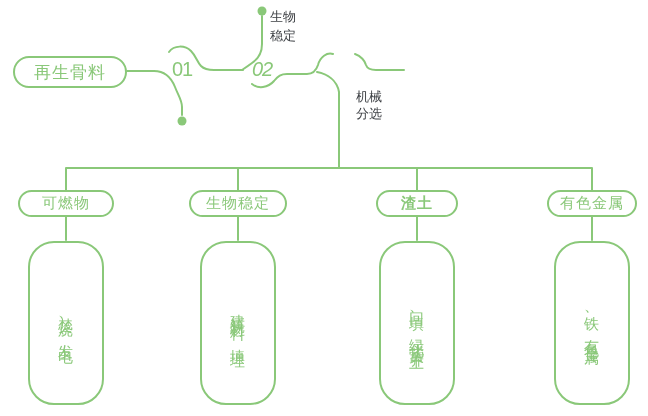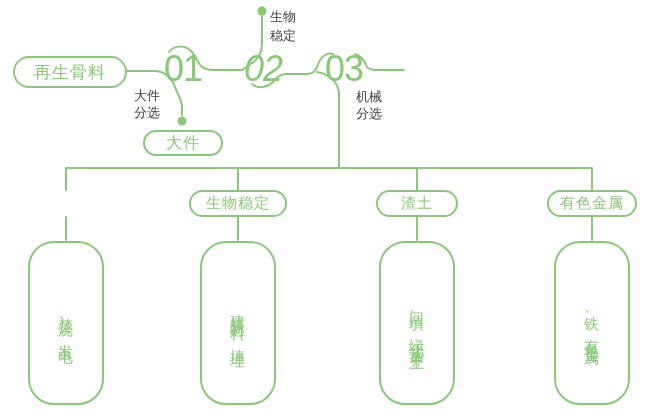"01" .stepnum { font-size: 36px -> 20px }
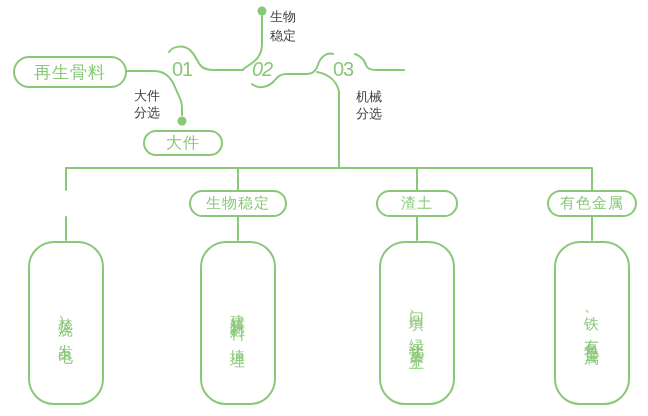"03" div.stepnum { html: <div>03</div> -> none }
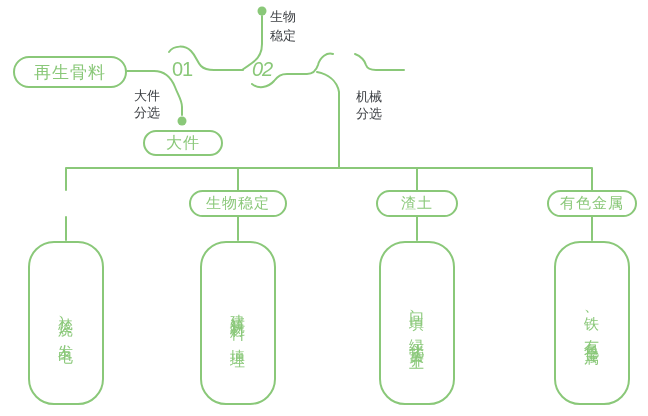"大件分选" div.plabel { html: <div>大件分选</div> -> none }
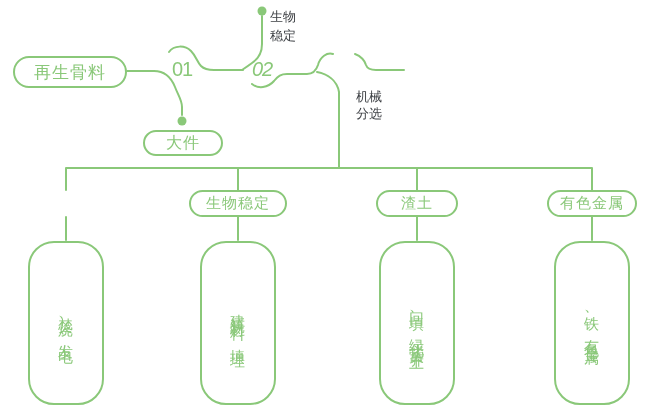"大件" div.pill { html: <div>大件</div> -> none }
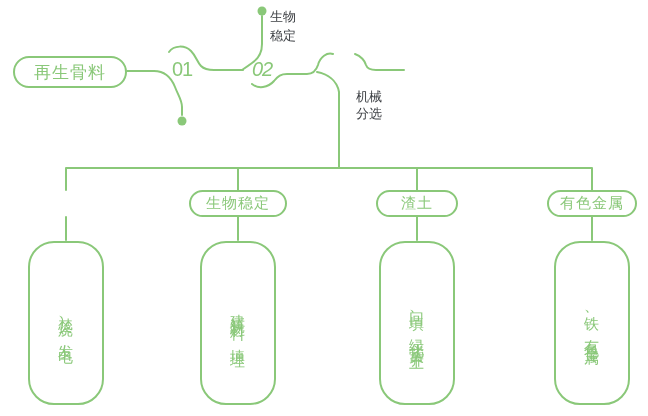"可燃物" div.pill { html: none -> <div>可燃物</div> }
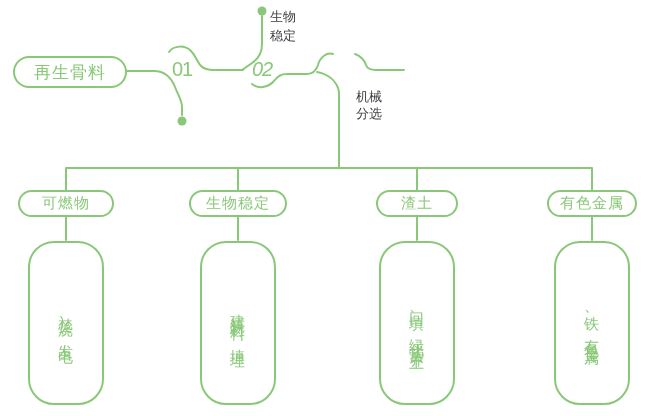"渣土" .pill.cat3 { font-weight: none -> bold }
